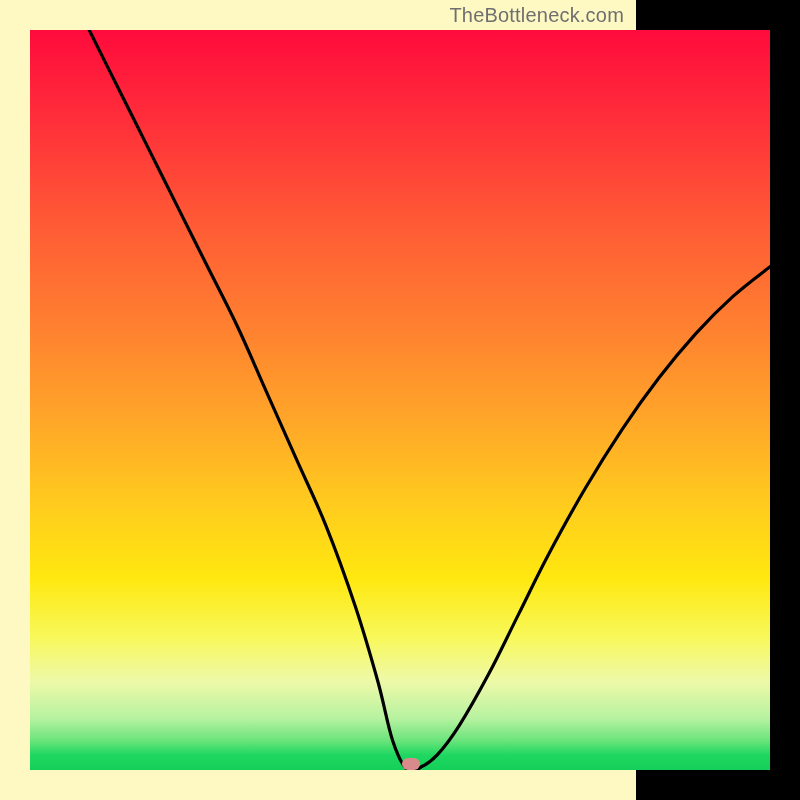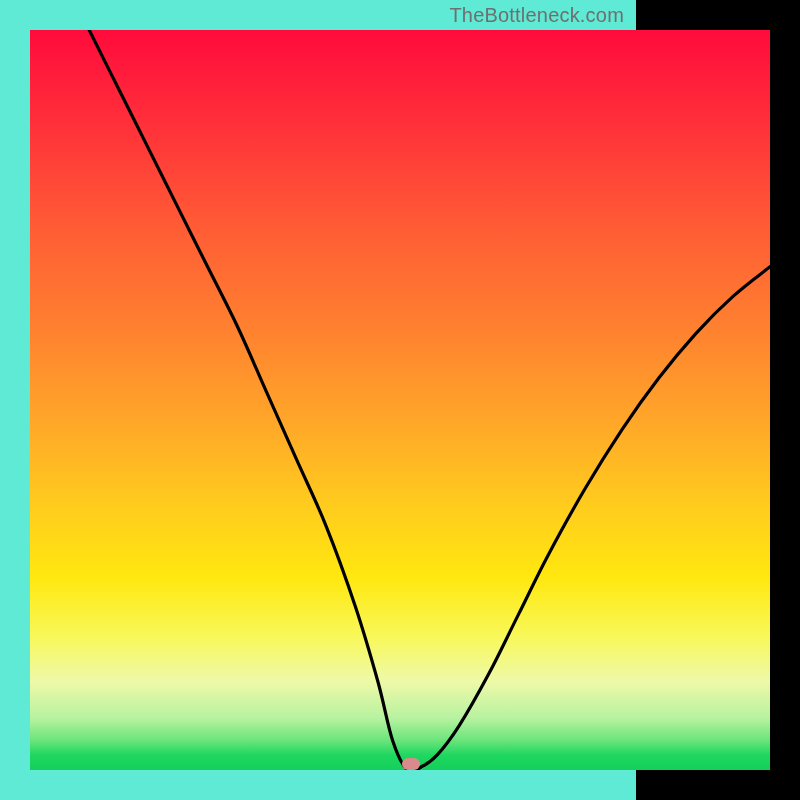"TheBottleneck.com" .frame { background: #5eead4 -> #fef9c3 }
